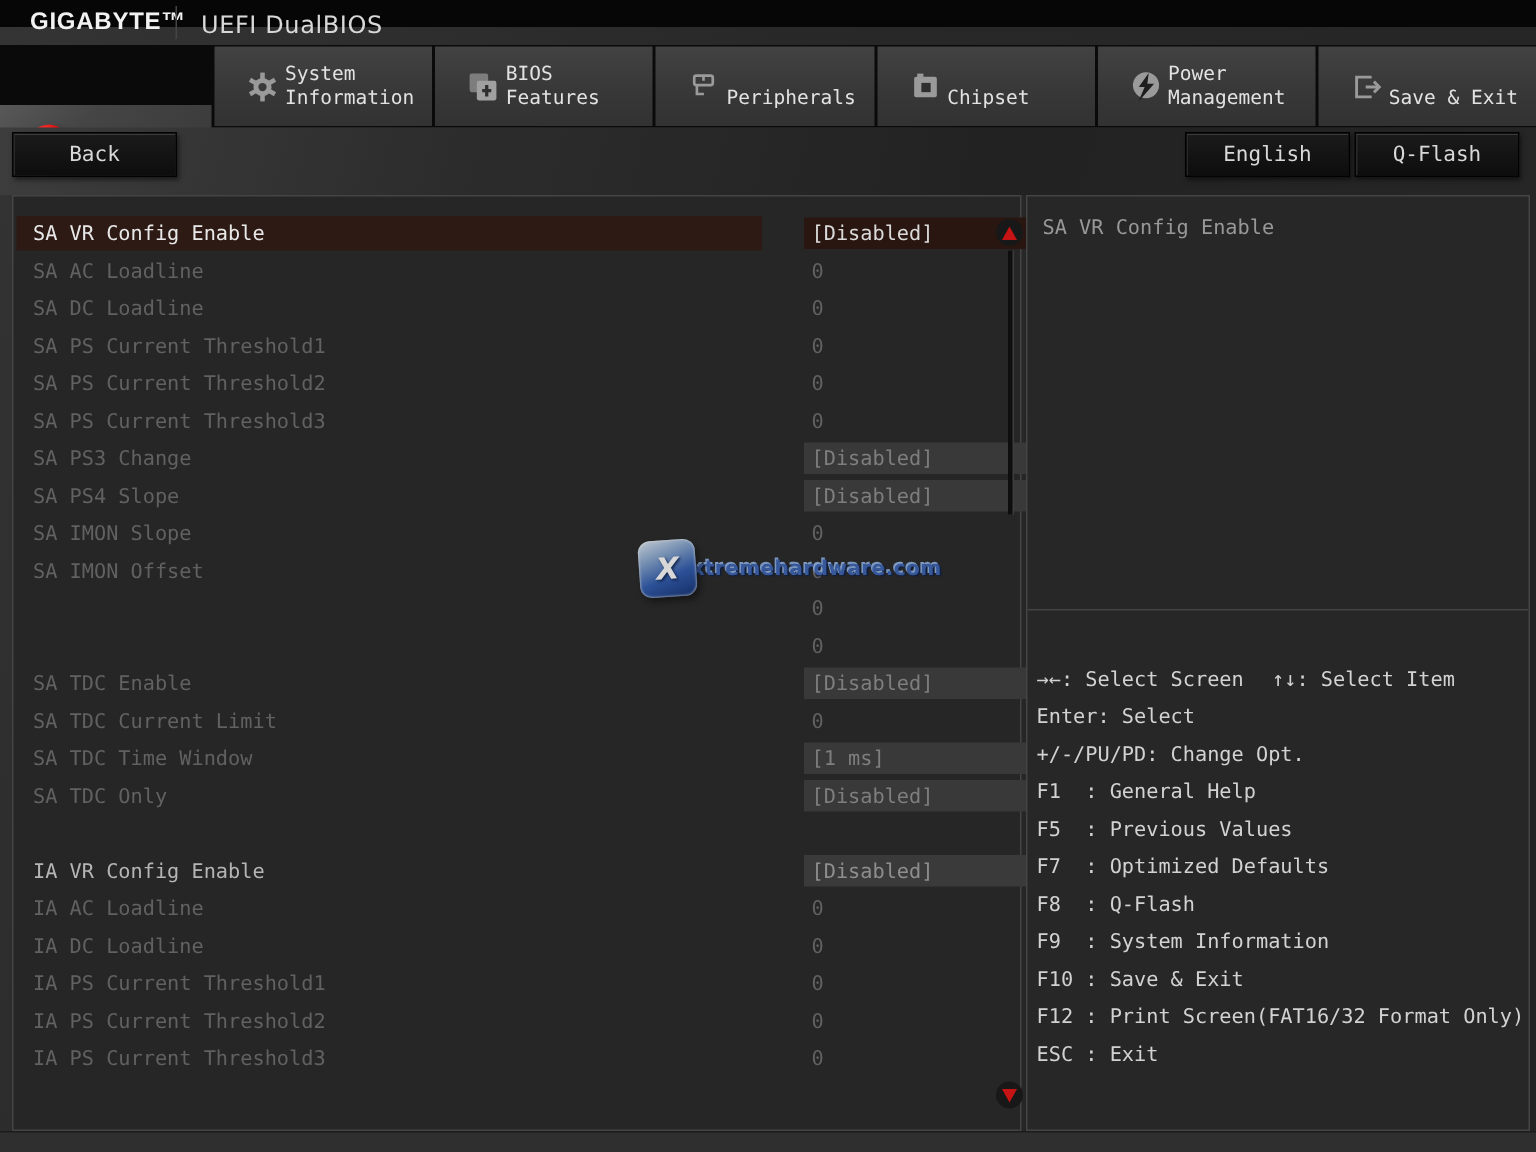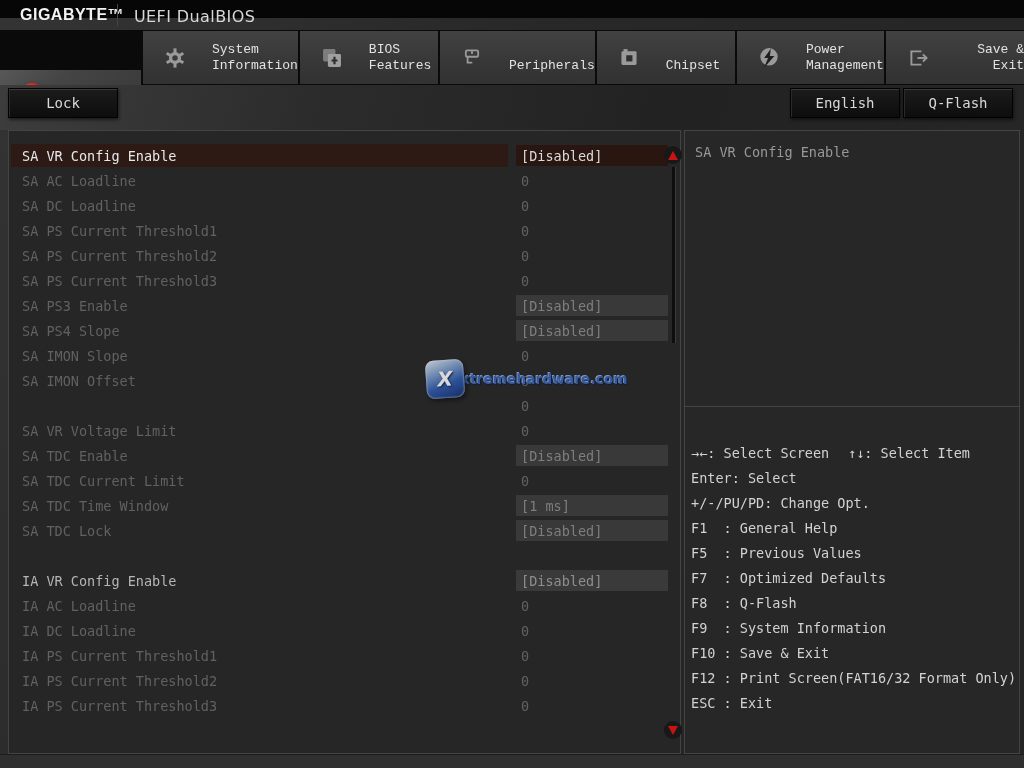"System" .tab { font-family: Liberation Mono, monospace -> none; gap: 22px -> 0 }
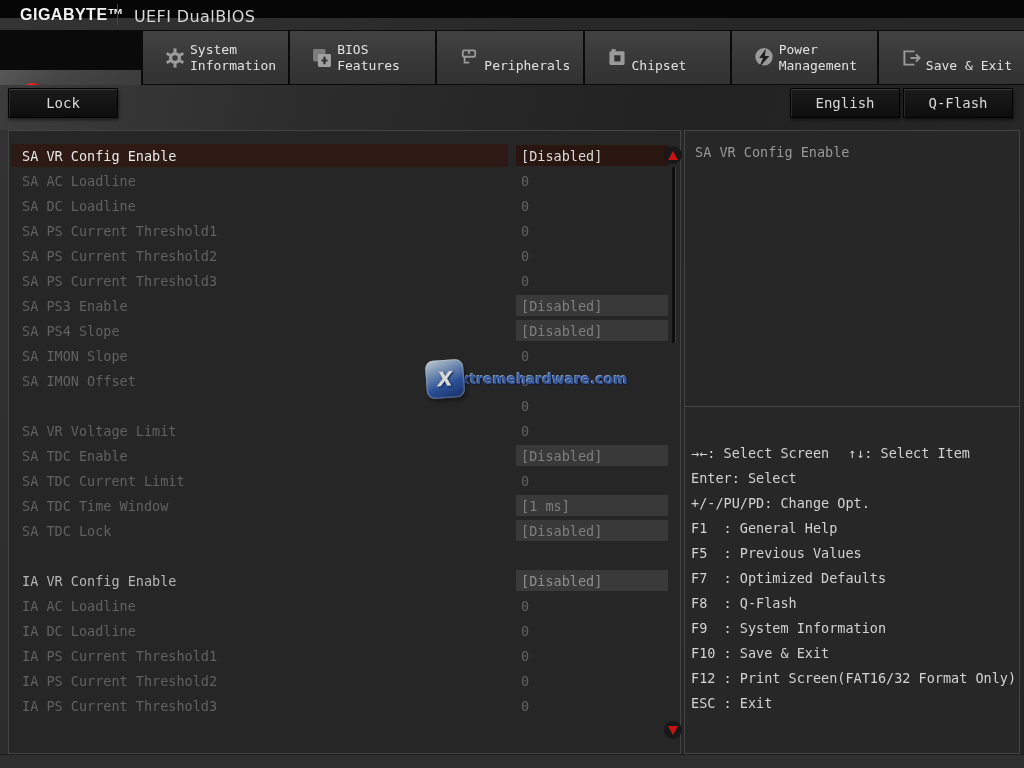"Lock" div.btn { text: Lock -> Back }
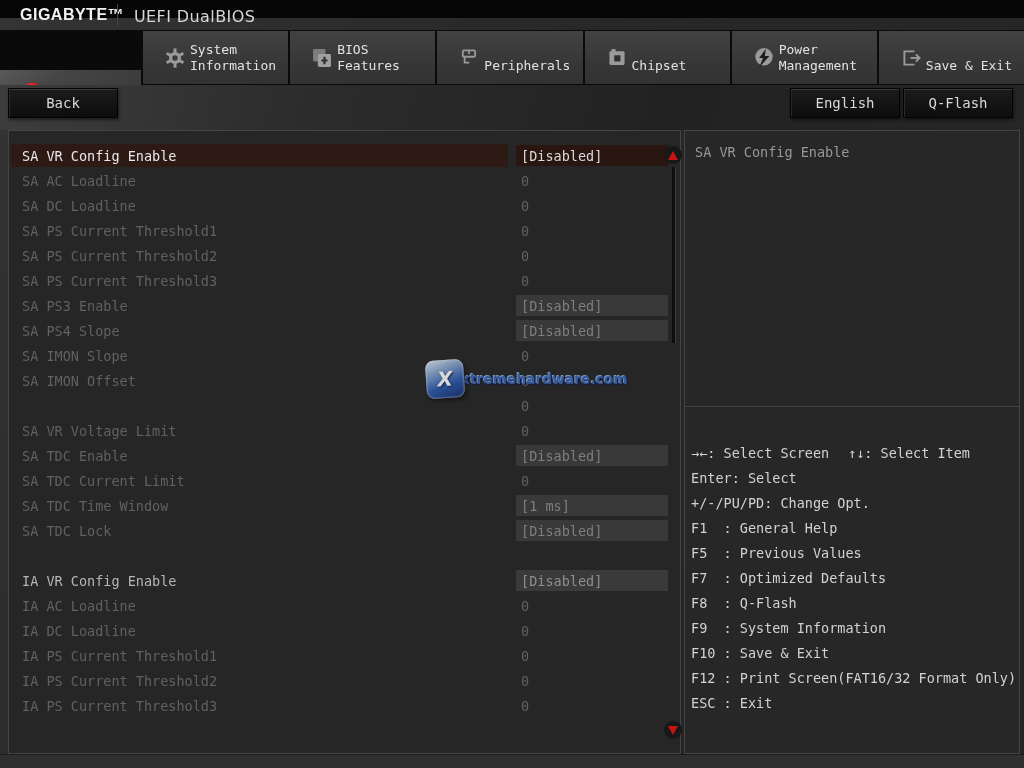"[Disabled]" .row-value { left: 507px -> 527px }
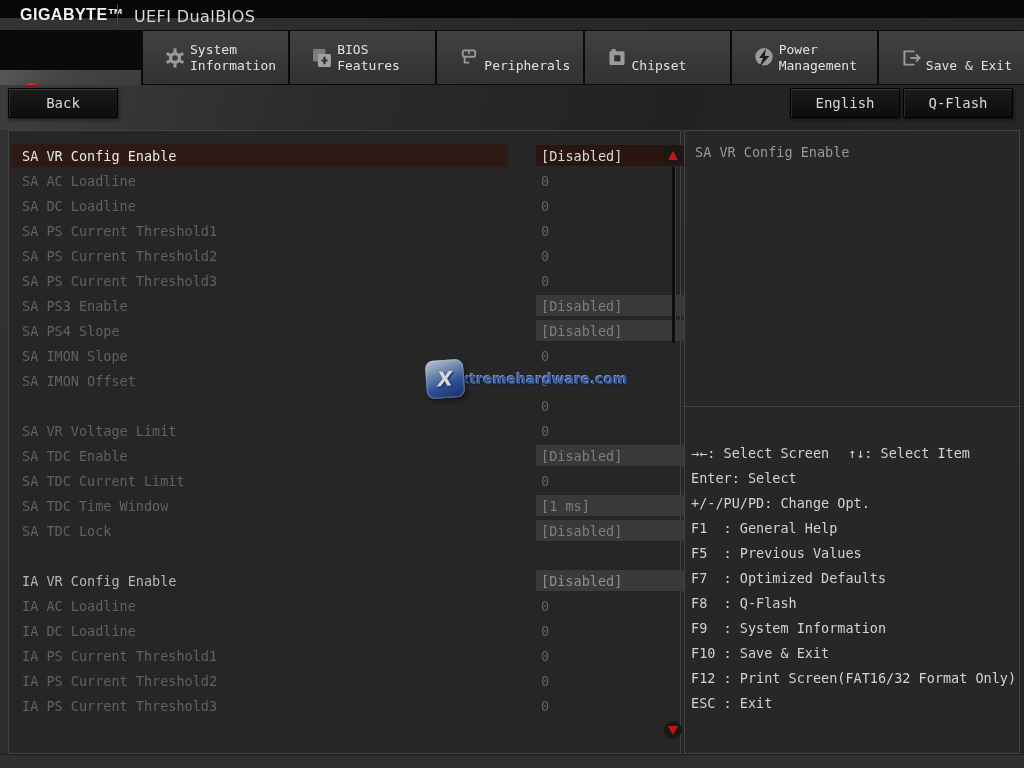"SA PS3 Enable" span.row-label { text: Enable -> Change }
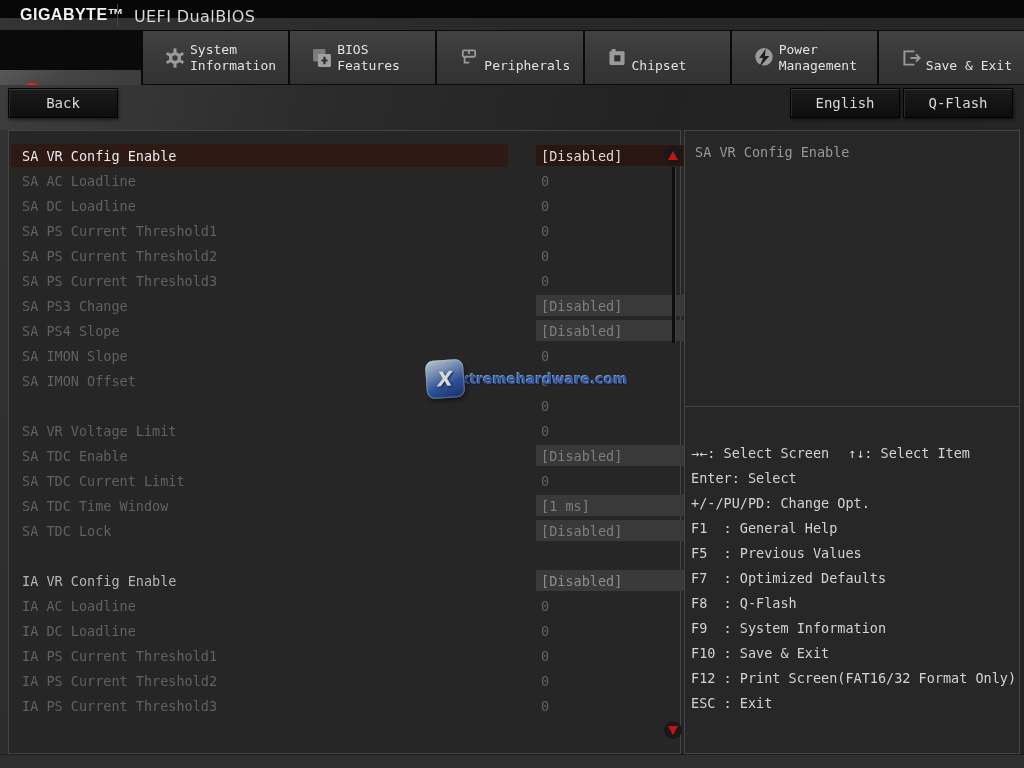"SA VR Voltage Limit" span.row-label { html: <span>SA VR Voltage Limit</span> -> none }
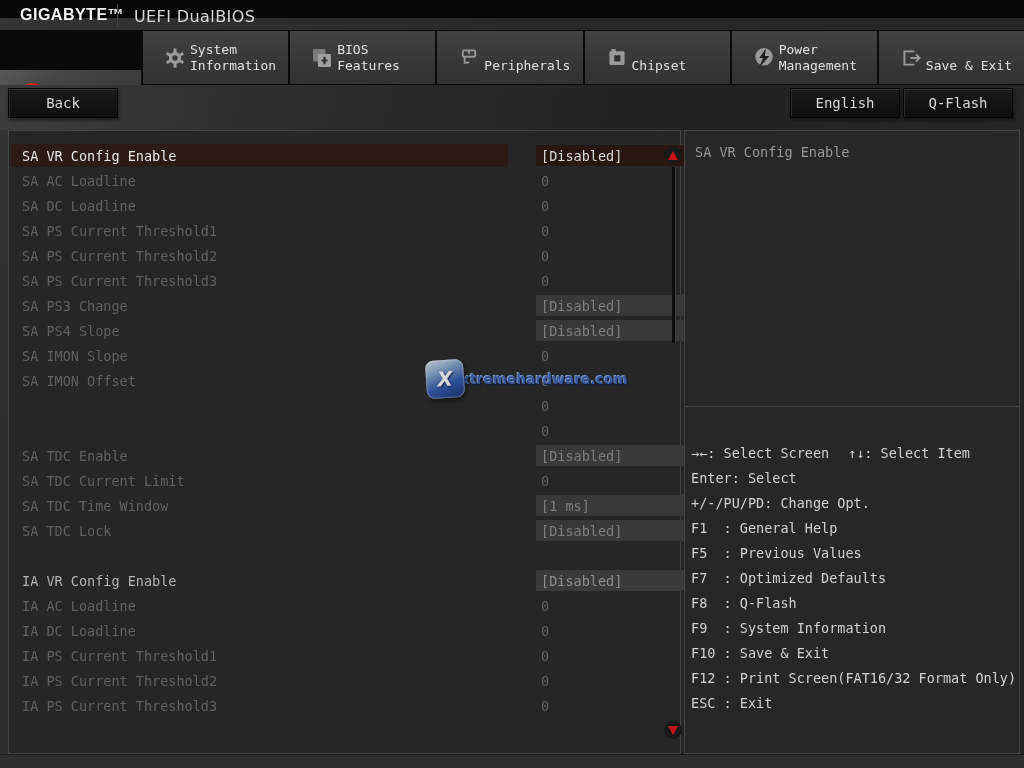"SA TDC Lock" span.row-label { text: Lock -> Only }
